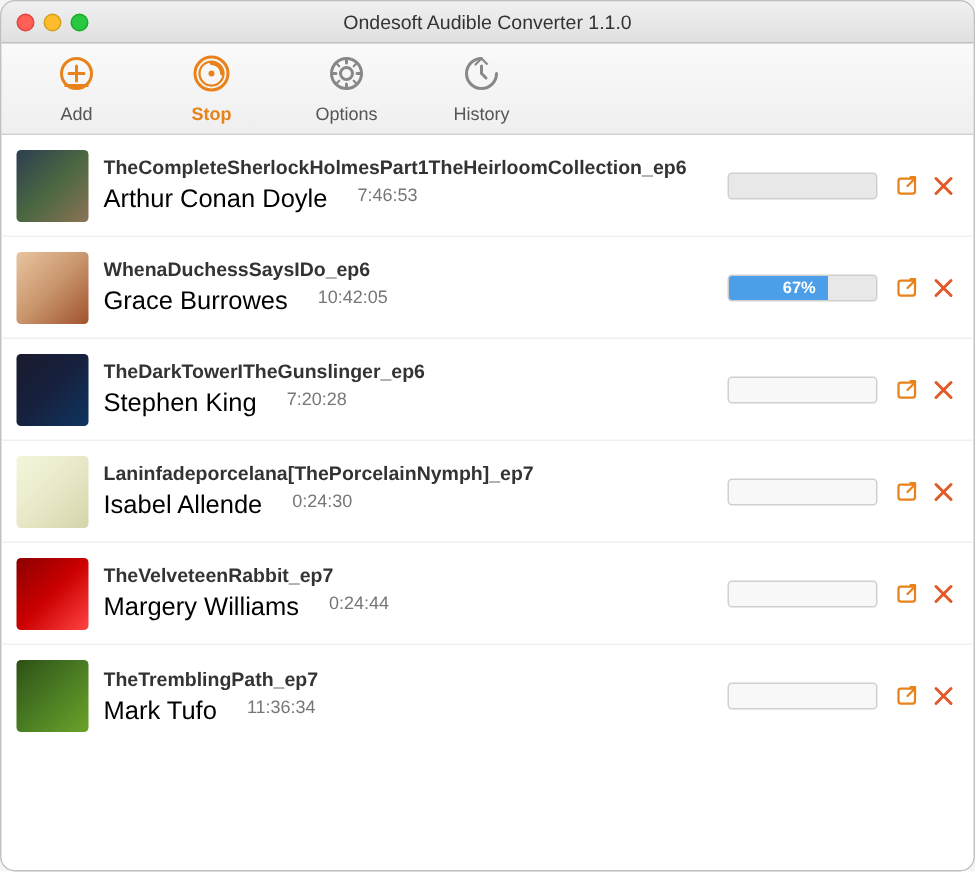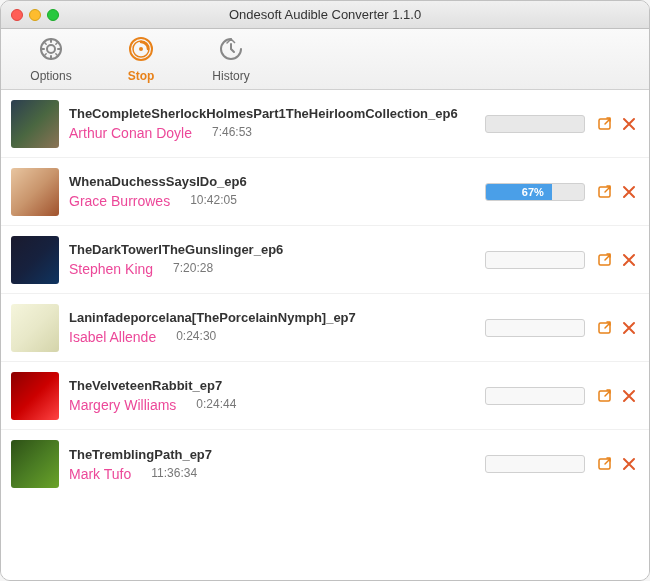"Add" div.toolbar-item { html: none -> <div> <span> <svg> <circle></circle> <path></path> <path></path> </svg> </span> <span>Add</span> </div> }
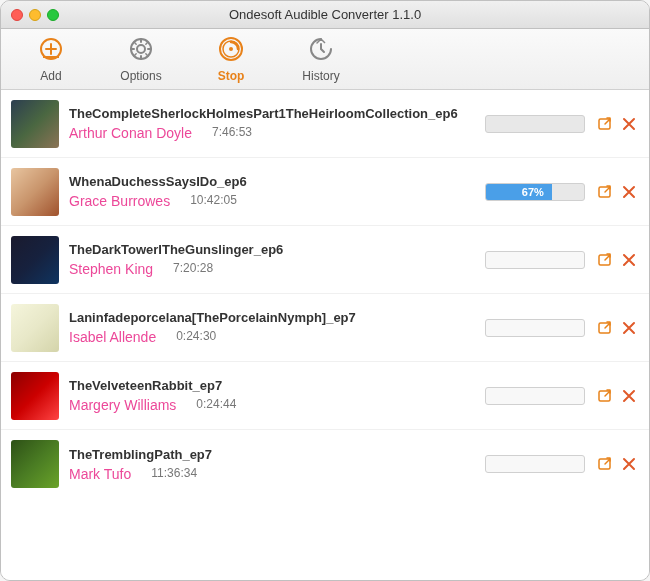"Options" div.toolbar-item { order: before "Stop" -> after "Stop" }
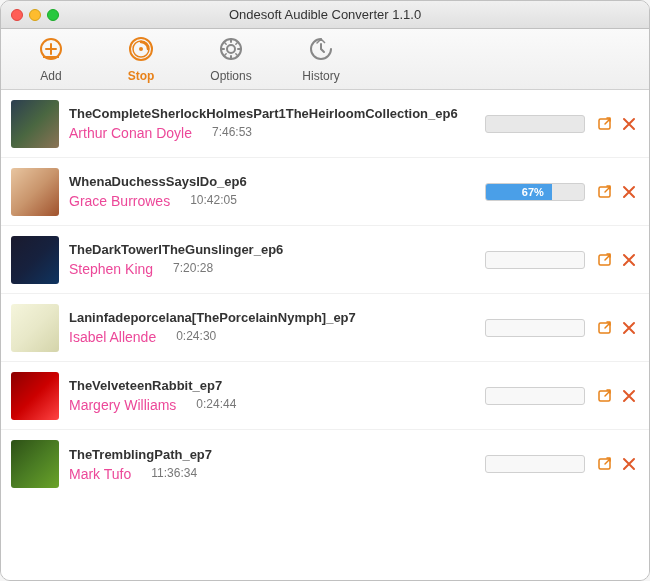"Arthur Conan Doyle" .row-author { color: #ec4899 -> #000000; font-size: 14px -> 17px }
